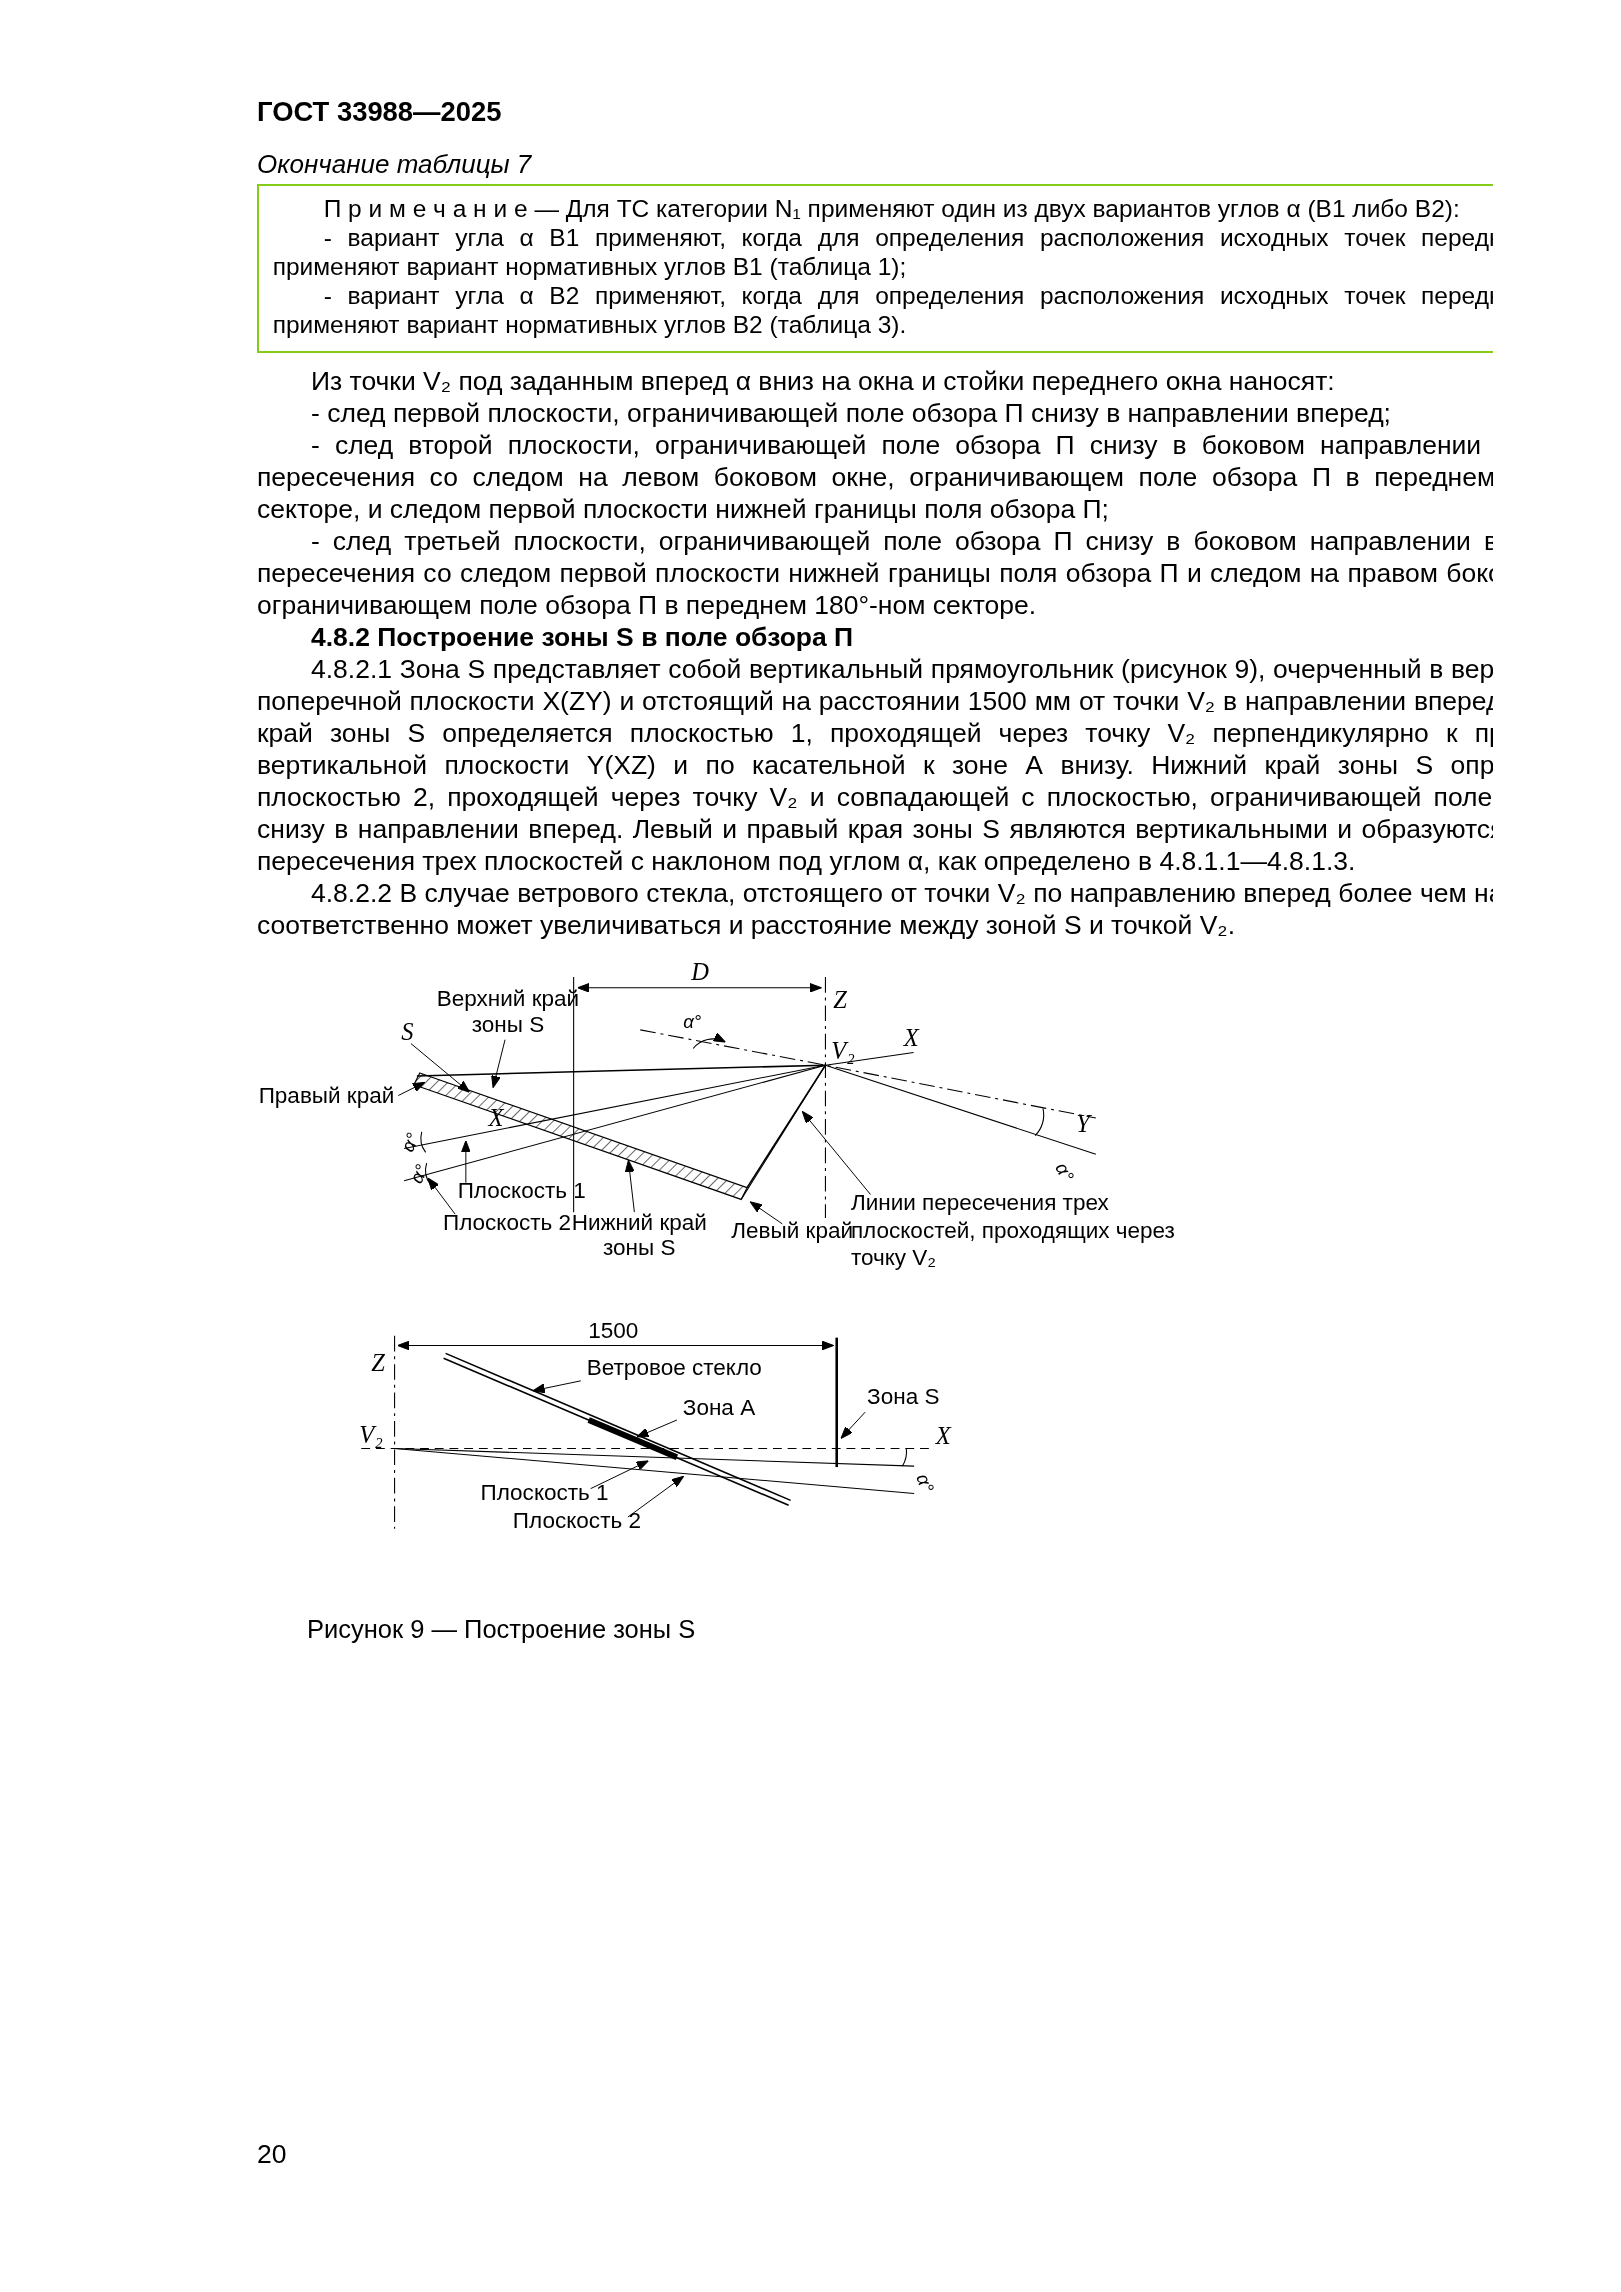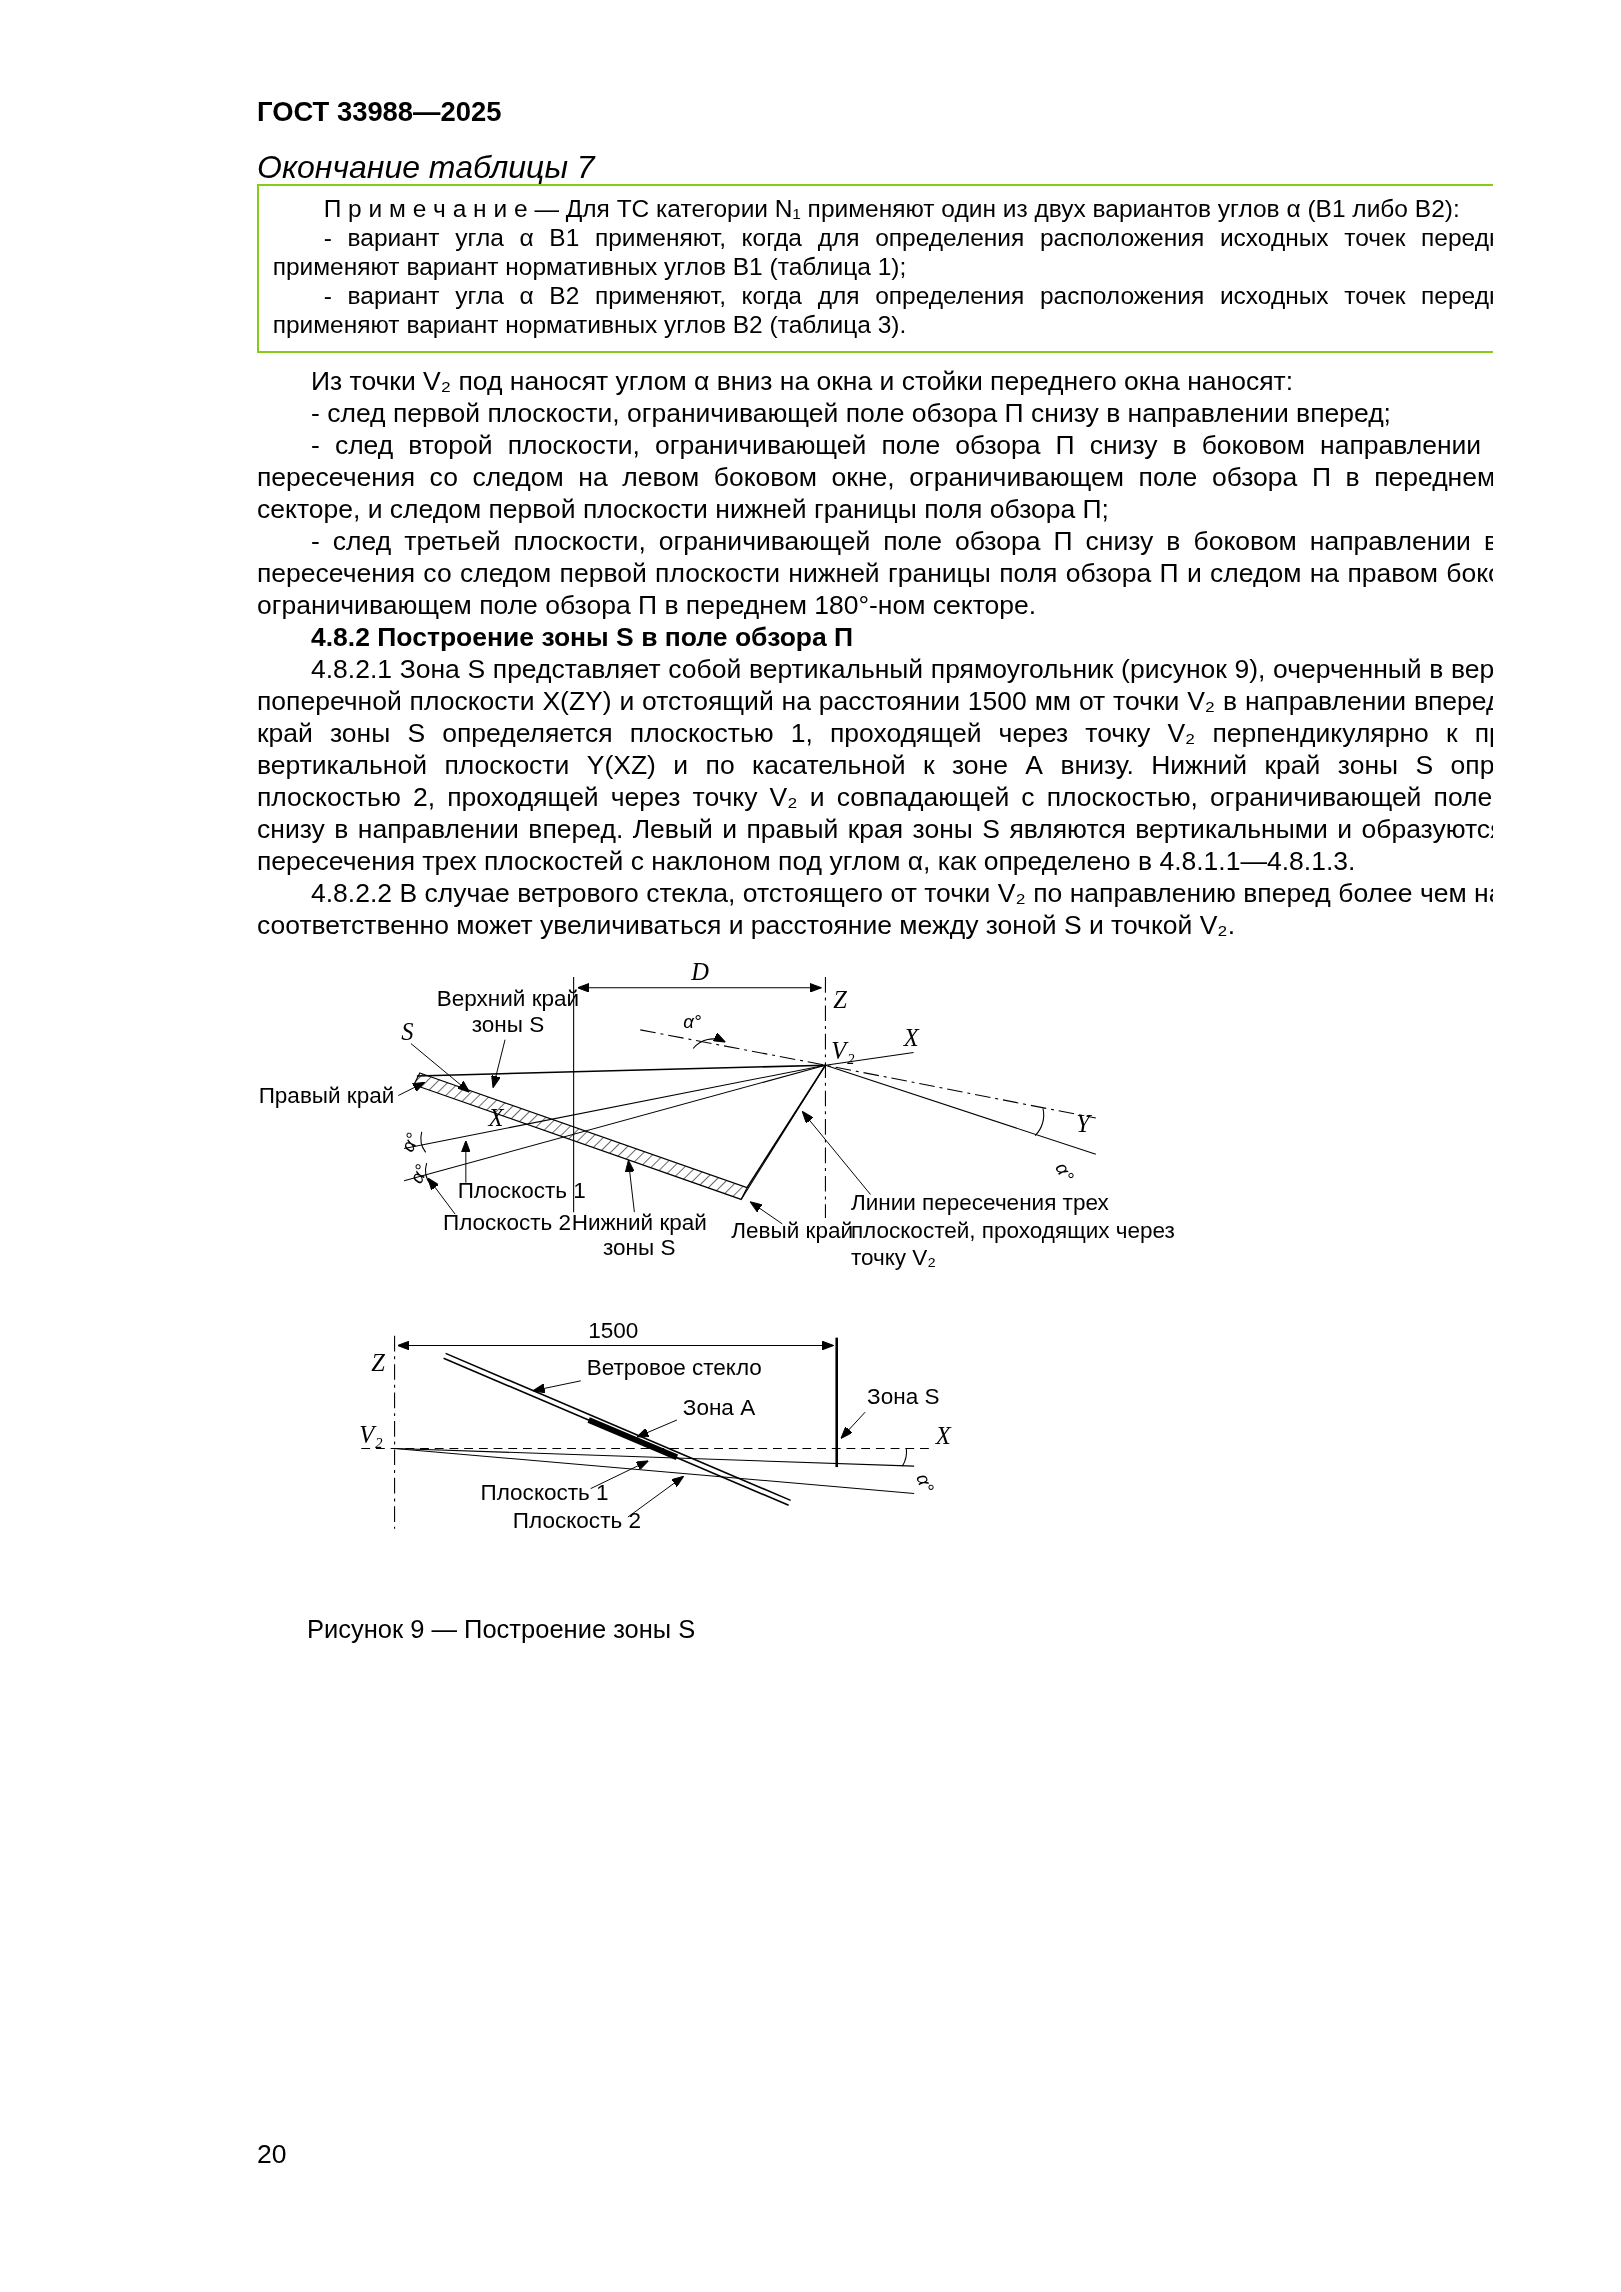"Окончание таблицы 7" .cont { font-size: 32px -> 26px }
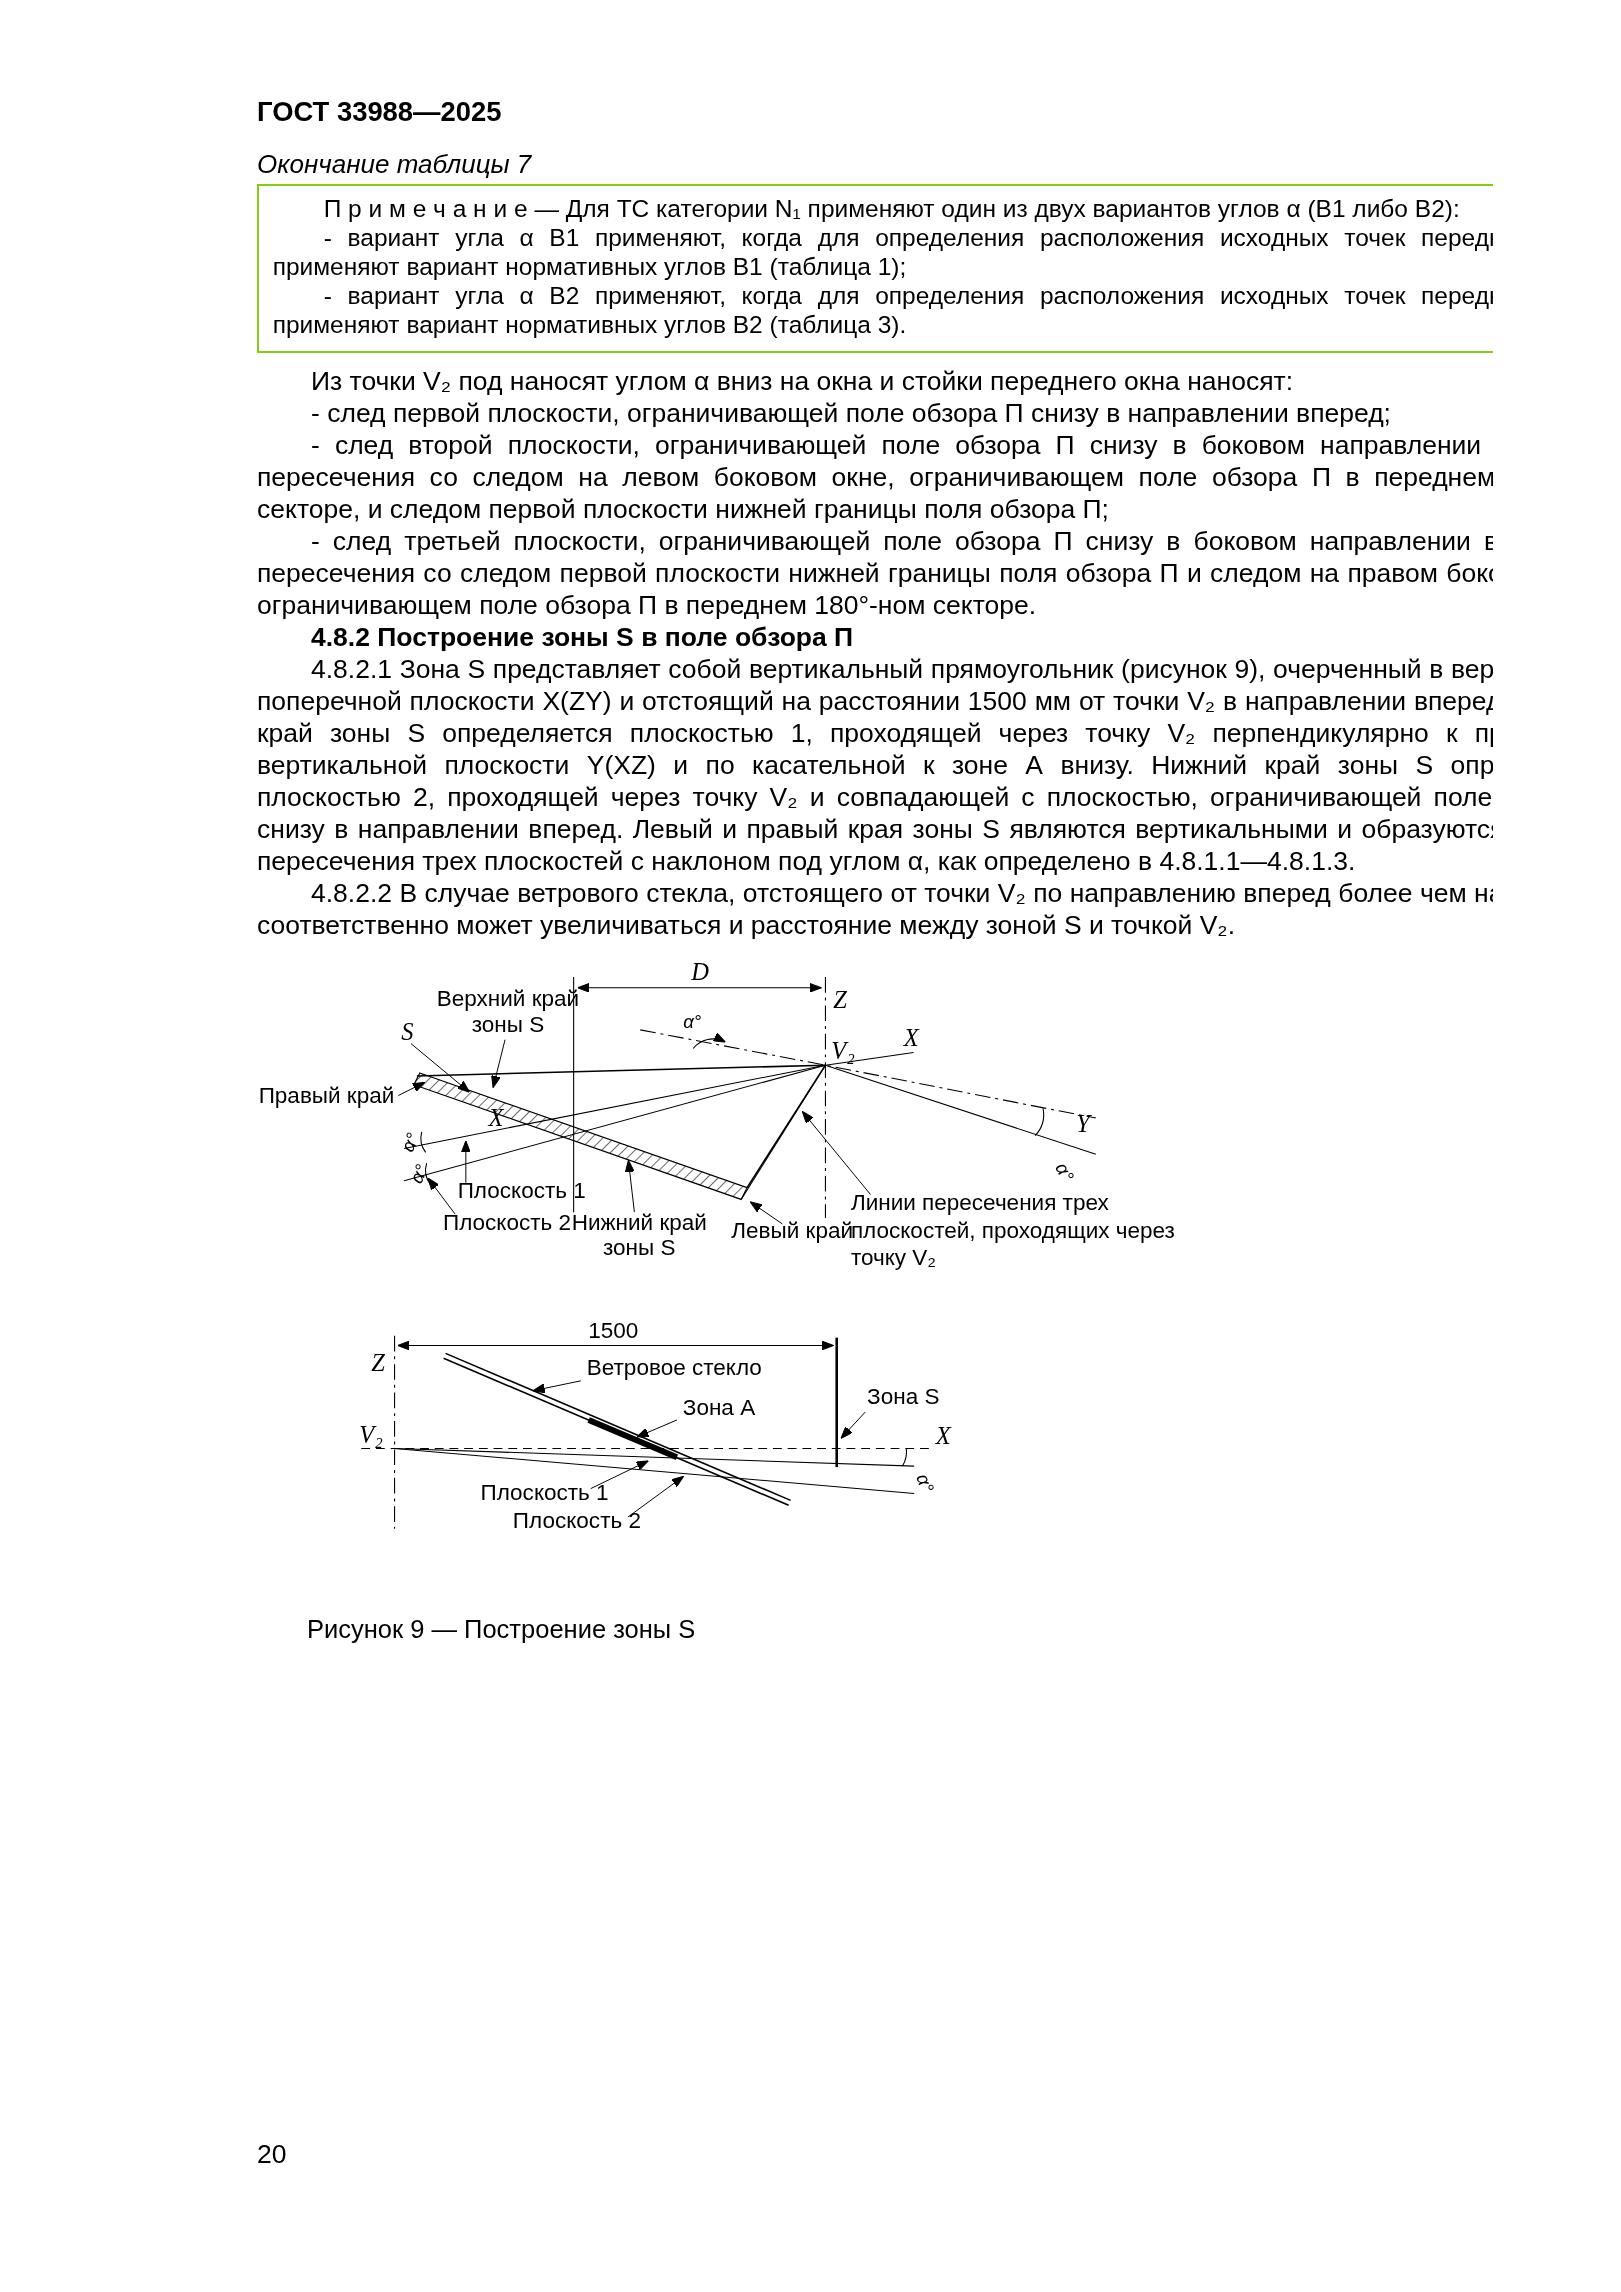"Из точки V₂ под наносят" p { text: наносят углом -> заданным вперед }
